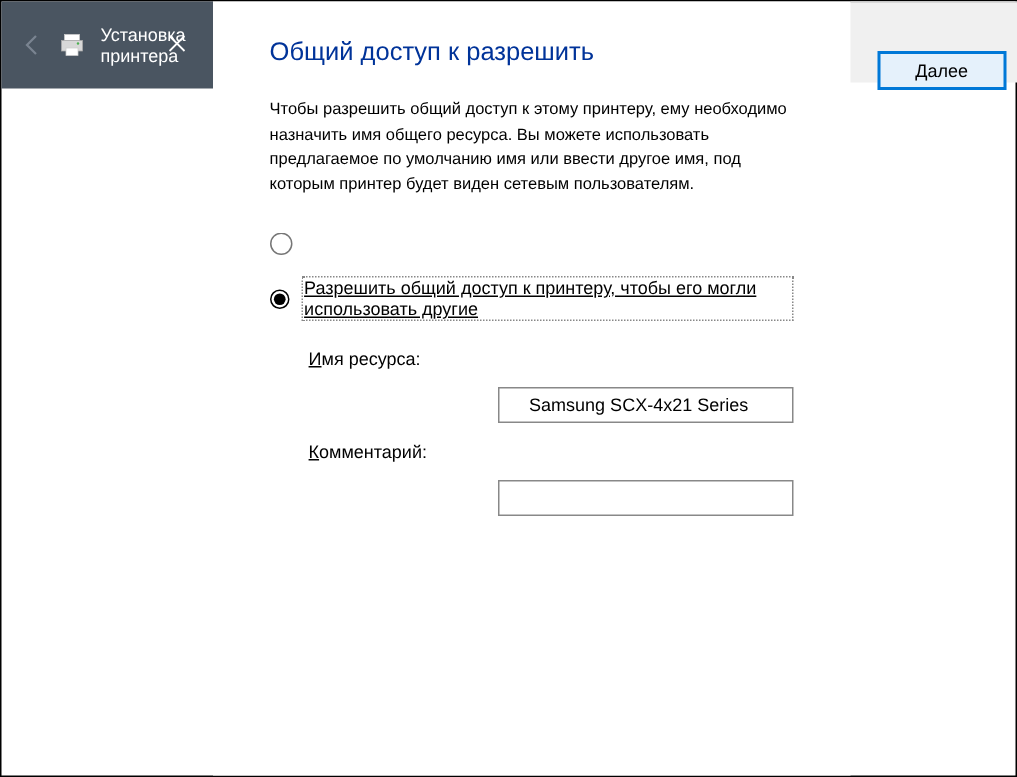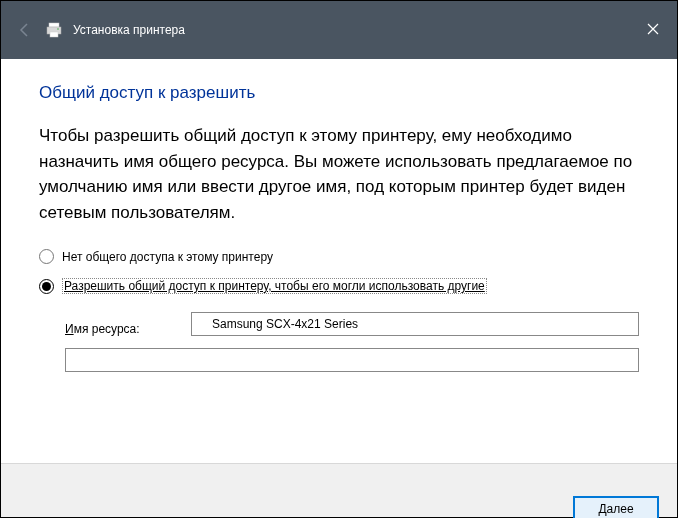"Установка принтера" .window { flex-direction: column -> row }
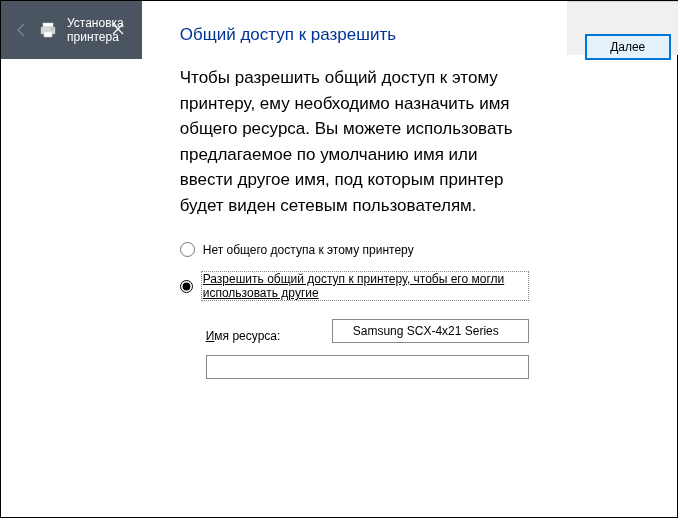"Чтобы разрешить общий доступ к" .description { font-size: 17px -> 11px }
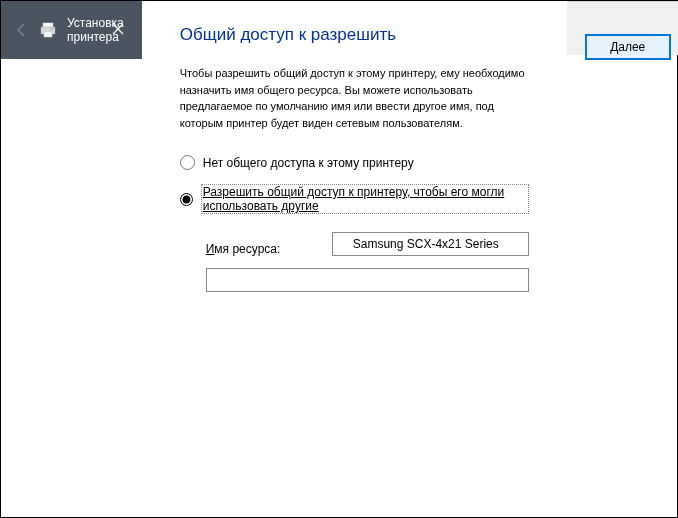"Нет общего доступа к этому" label { html: <label>Нет общего доступа к этому принтеру</label> -> none }
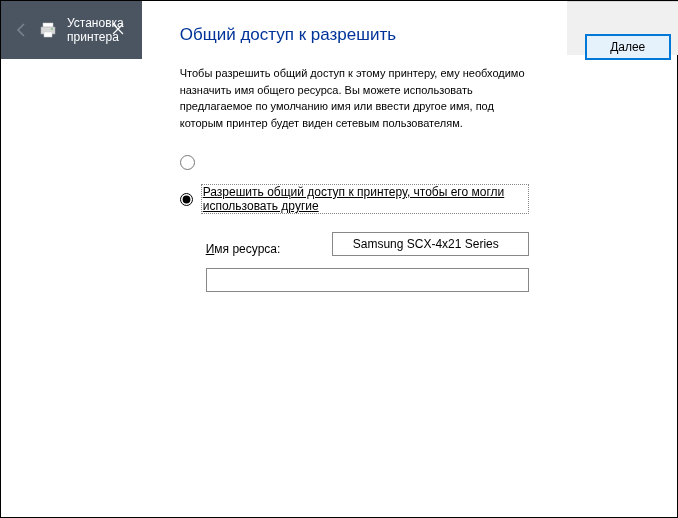"Имя ресурса:" .form-row { align-items: flex-end -> flex-start }
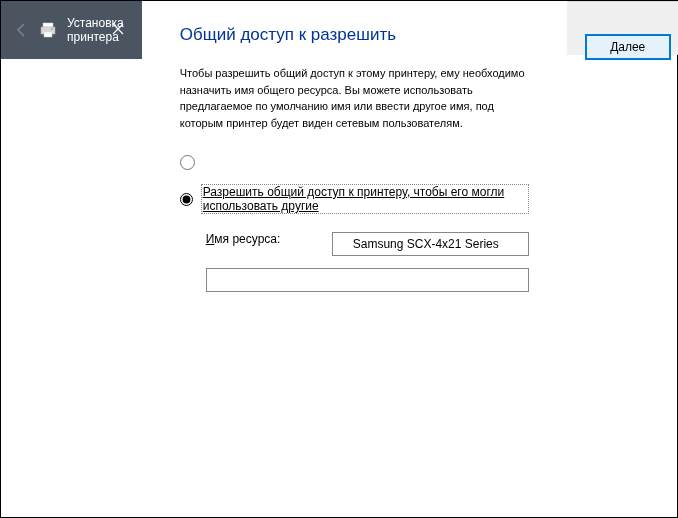"Samsung SCX-4x21 Series" .form-input { margin-top: none -> 26px }
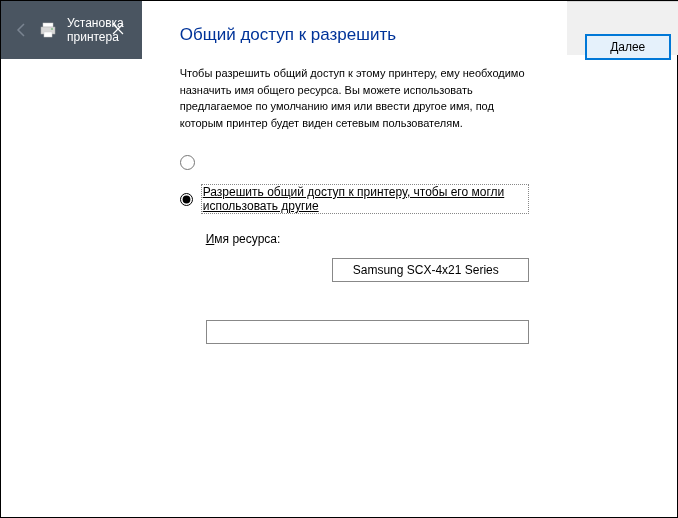"Комментарий:" div.form-label { html: none -> <div><span>К</span><span>омментарий:</span></div> }
